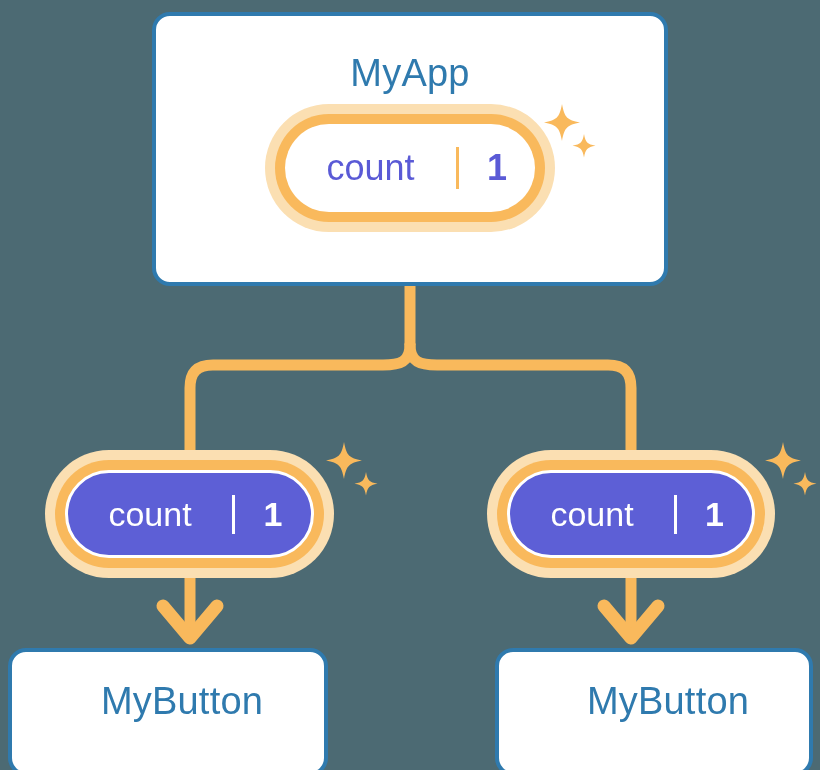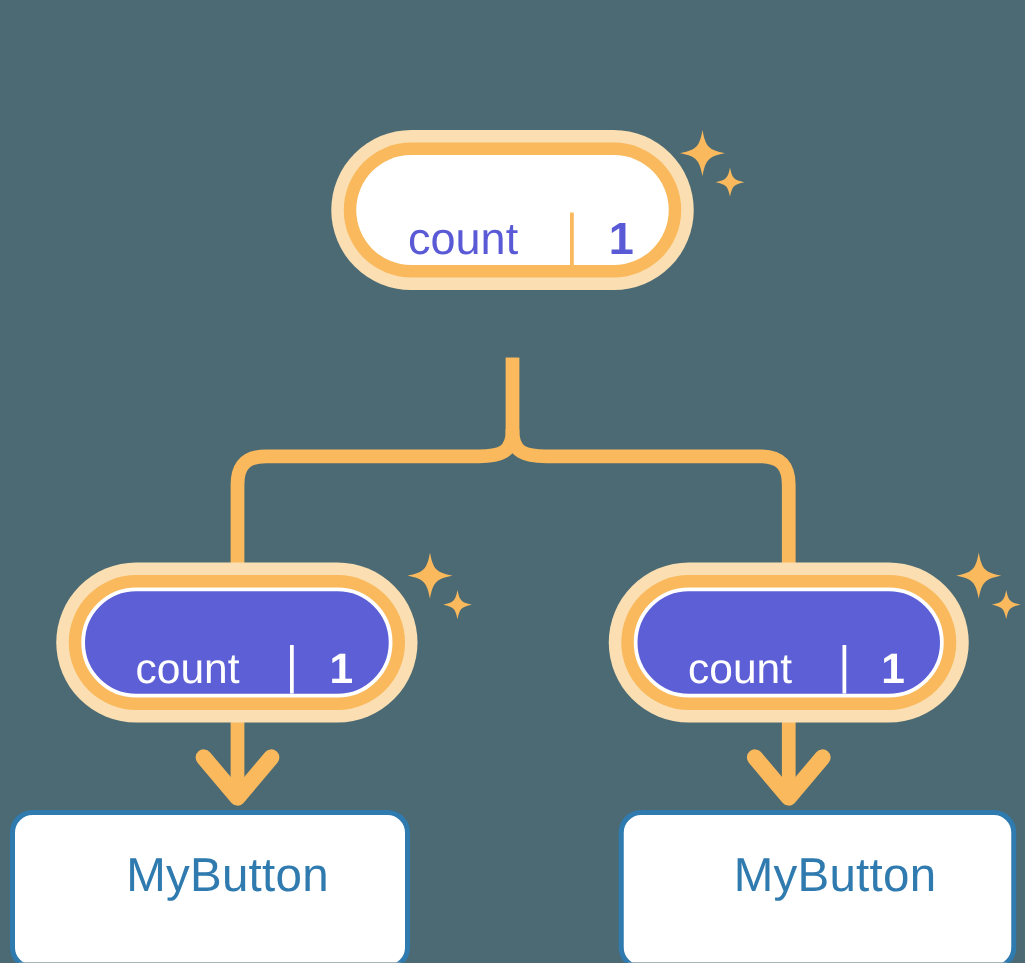"MyApp" div.comp-card { html: none -> <div> <div>MyApp</div> </div> }
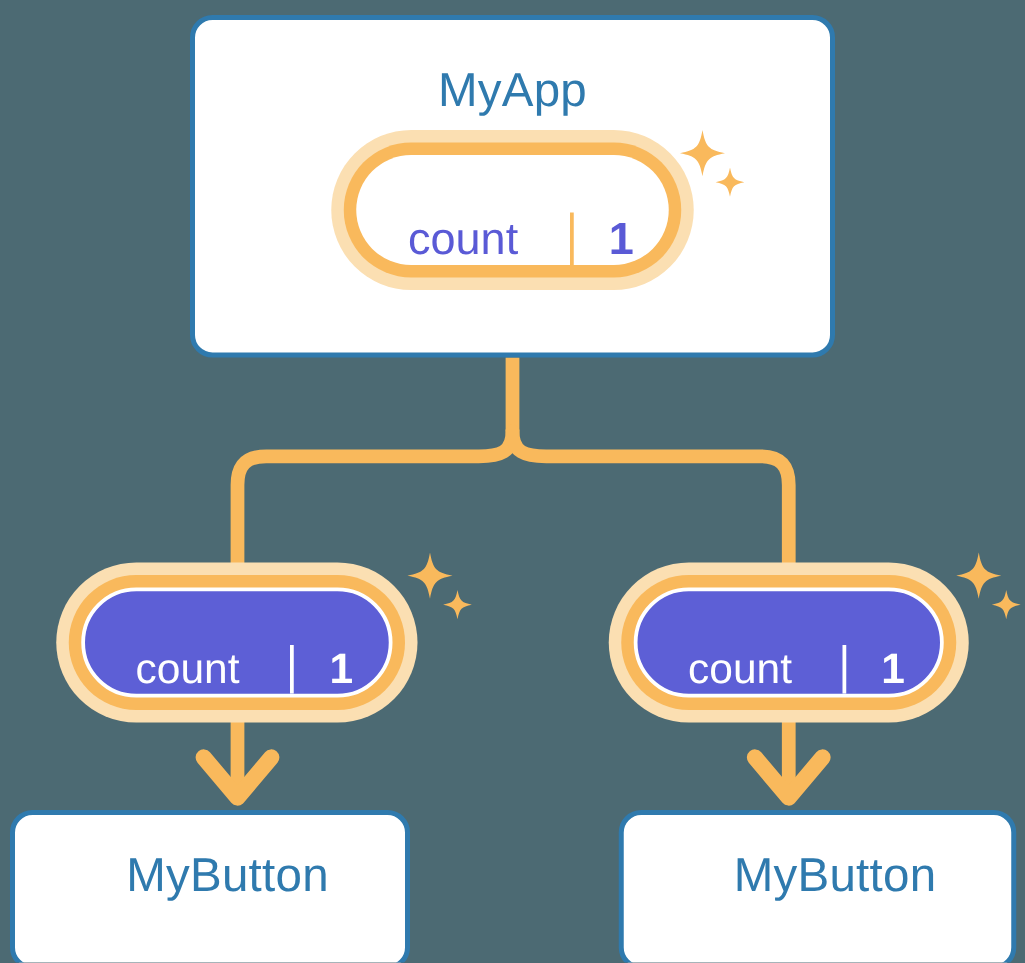"count" .pill-body { align-items: flex-end -> center }
